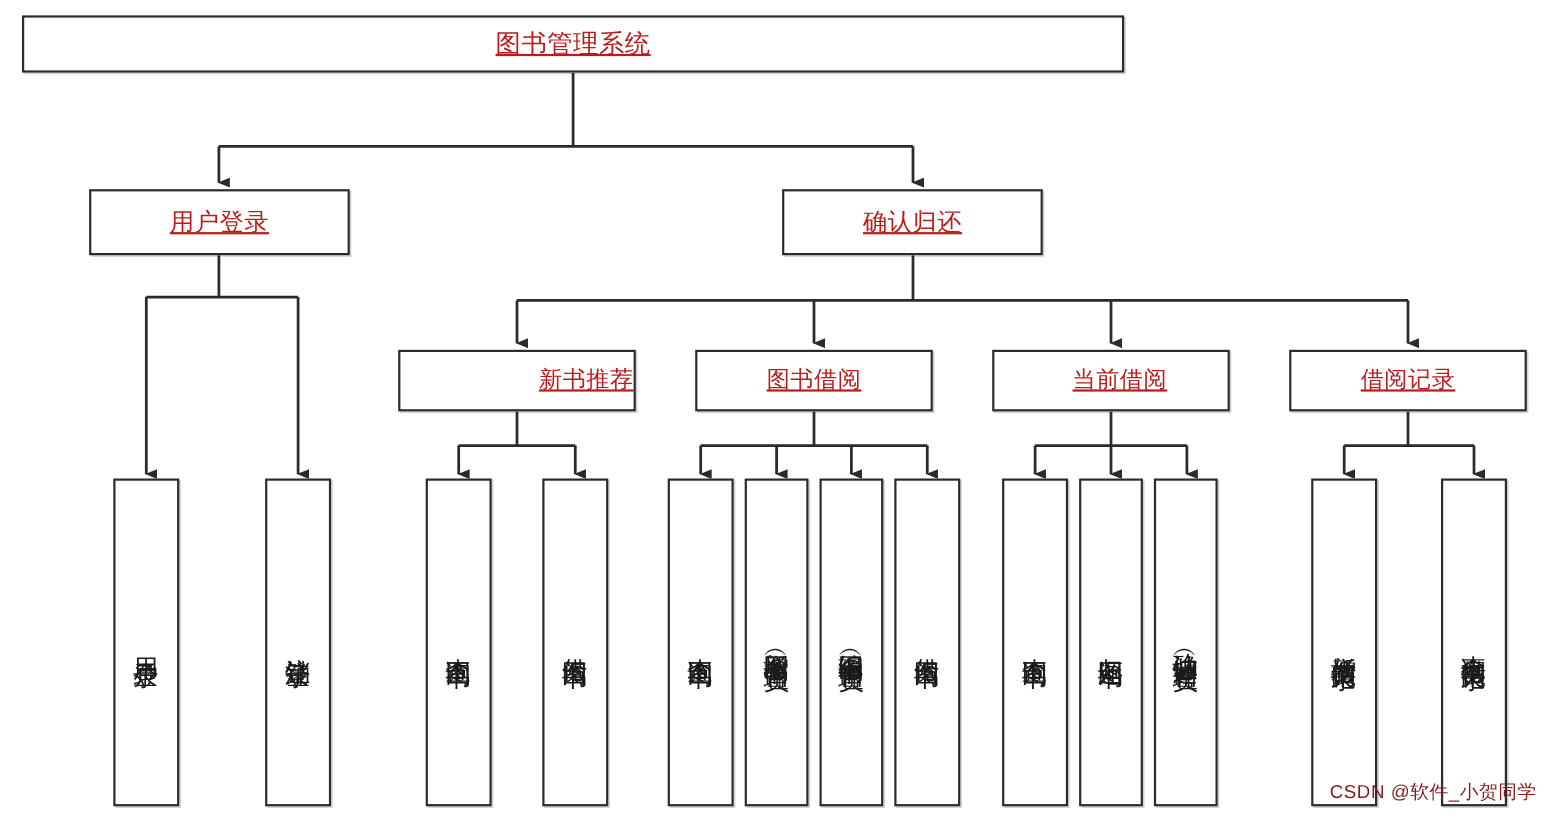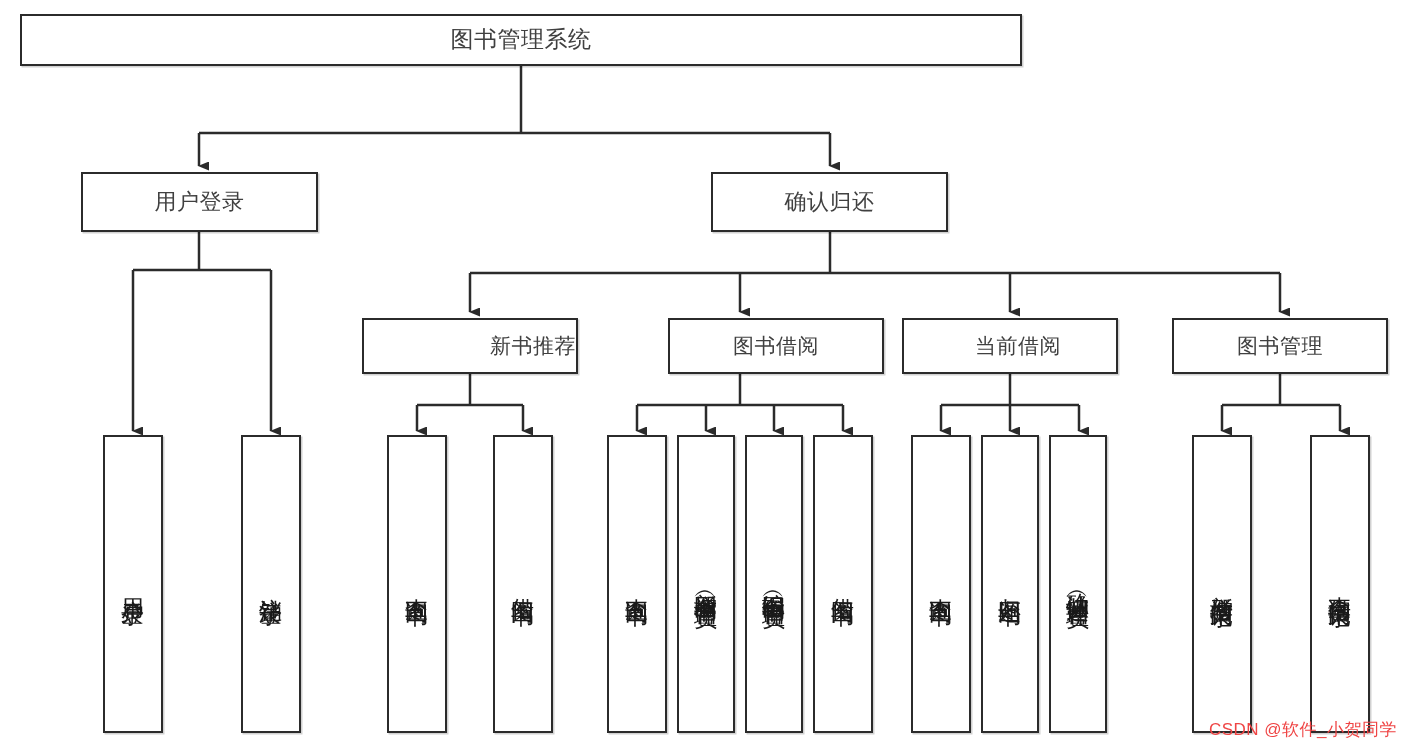"图书管理系统" .node-label-h { color: #404040 -> #b91c1c; text-decoration: none -> underline }
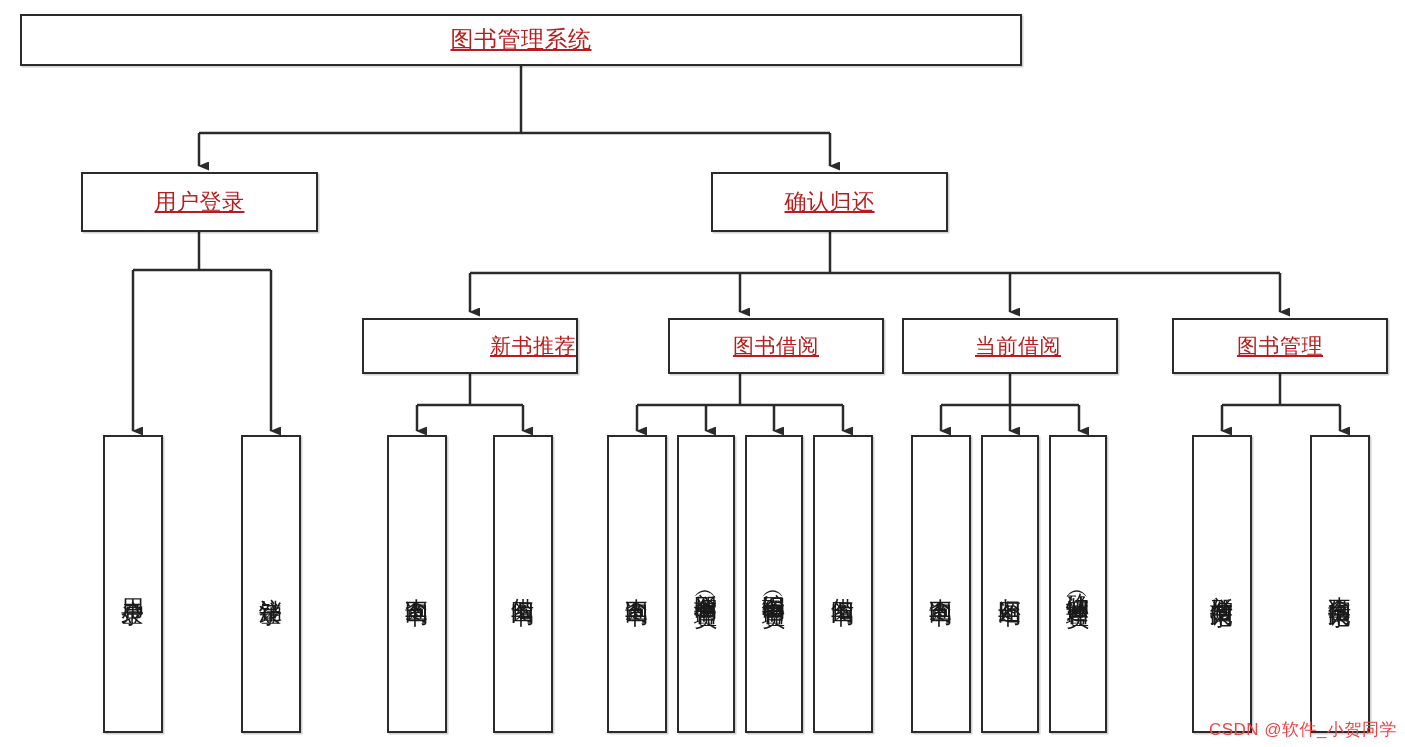"图书借阅" div.node-box { margin-left: 36px -> none }
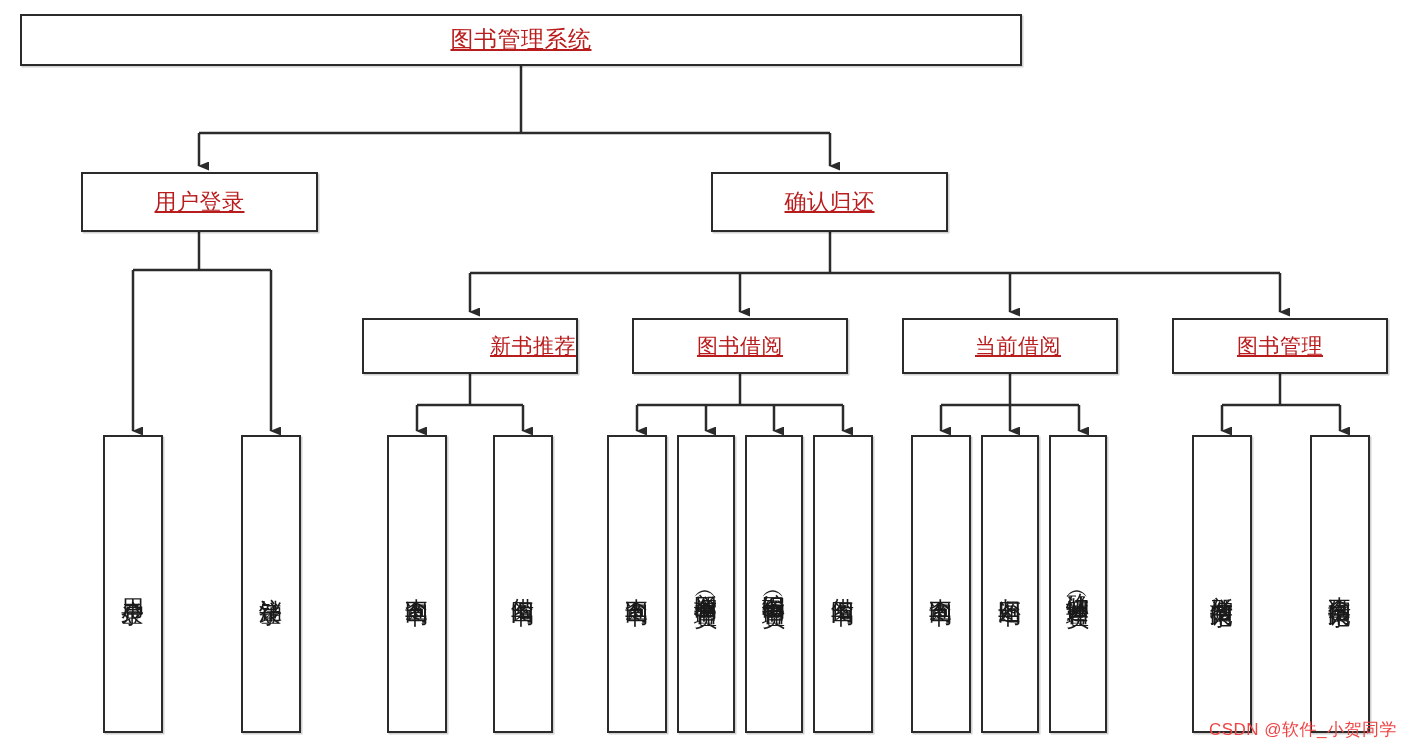"图书管理" span.node-label-h { text: 图书管理 -> 借阅记录 }
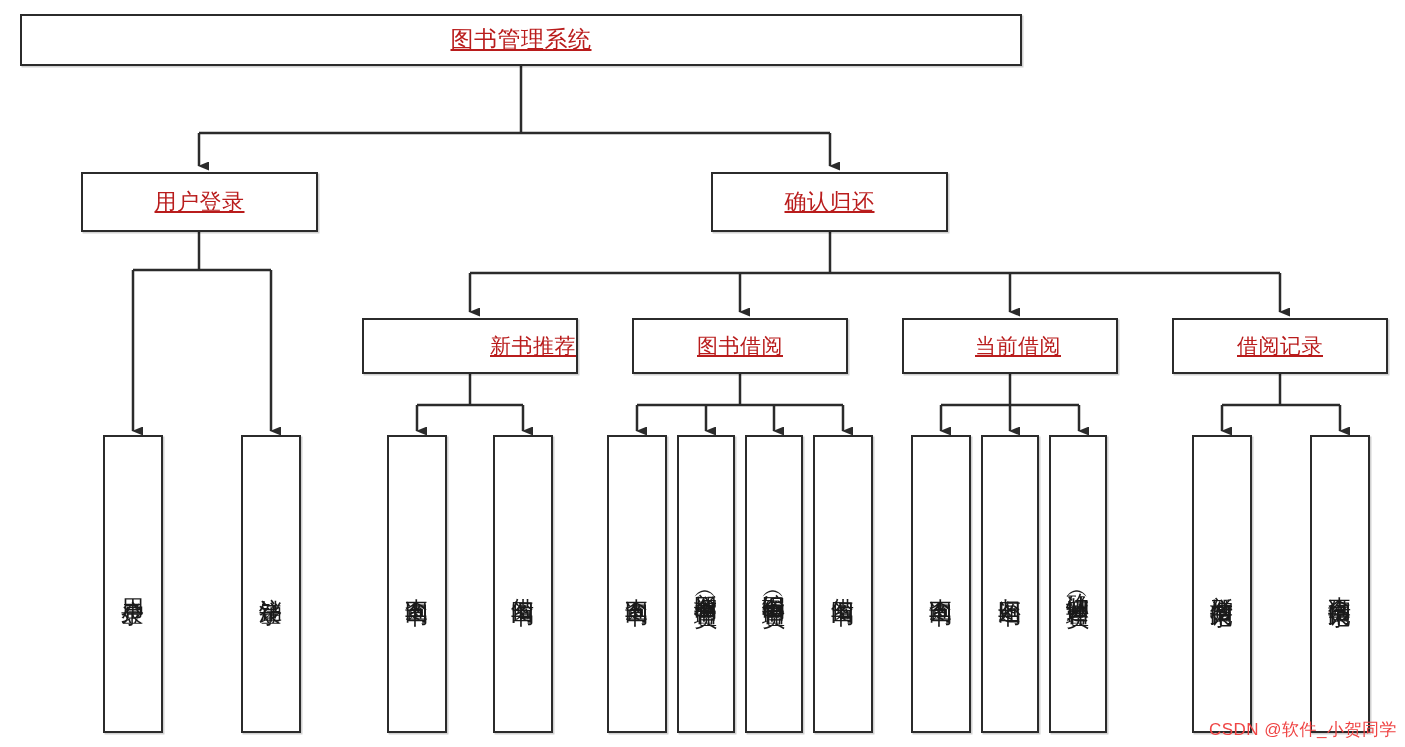"CSDN @软件_小贺同学" #watermark { bottom: 6px -> 16px; color: #ef4444 -> #7f1d1d }
